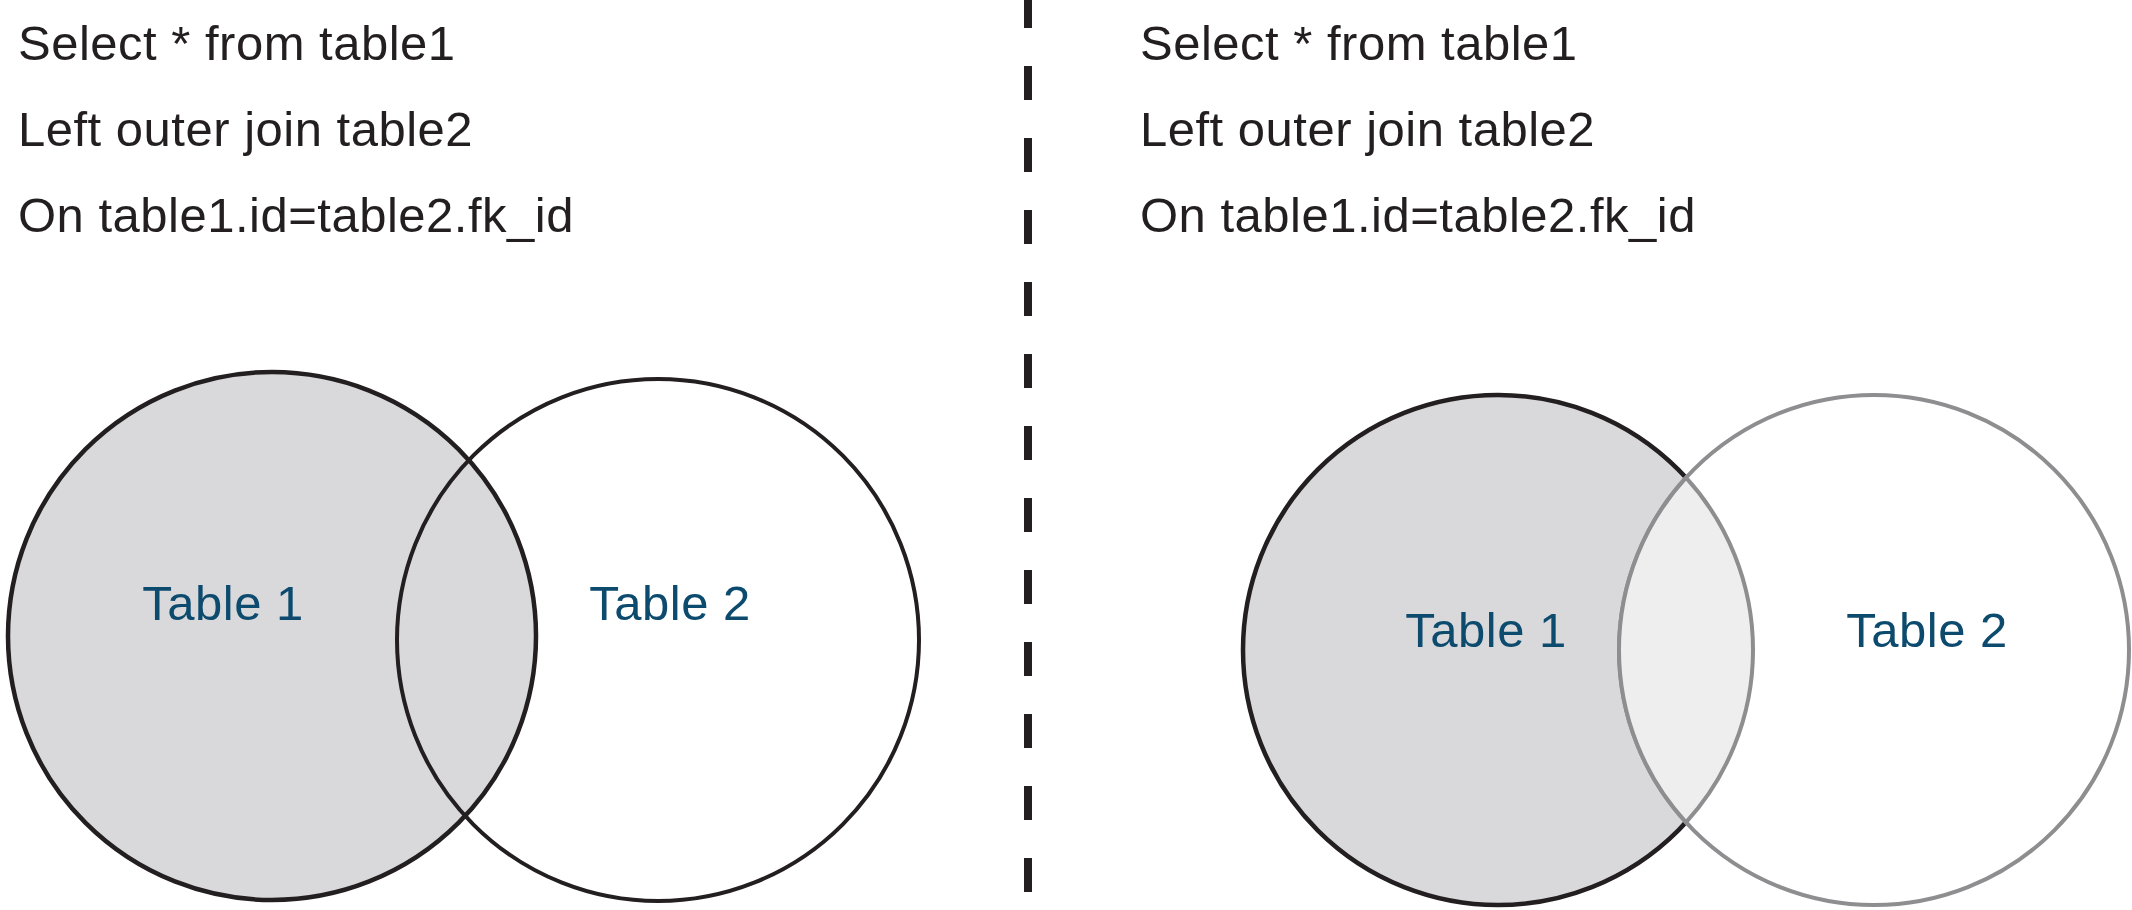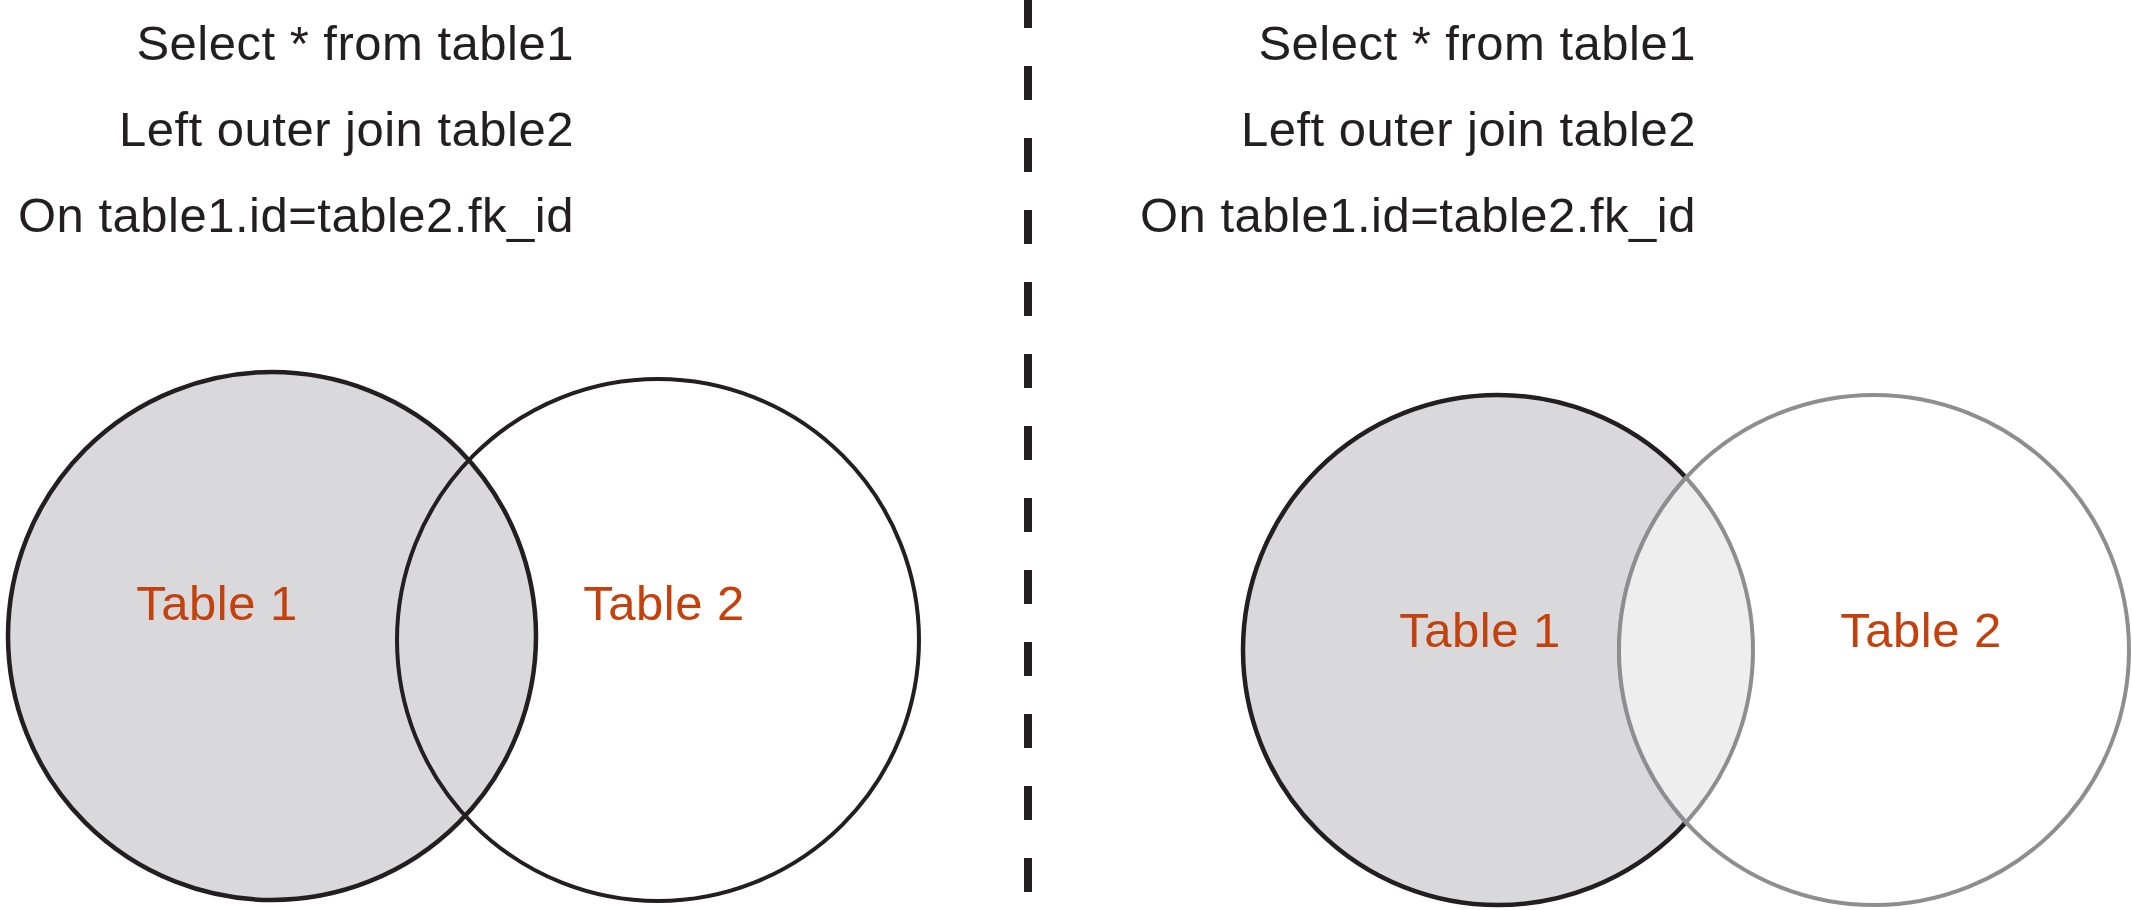"Select * from table1" .query-block { text-align: right -> none }
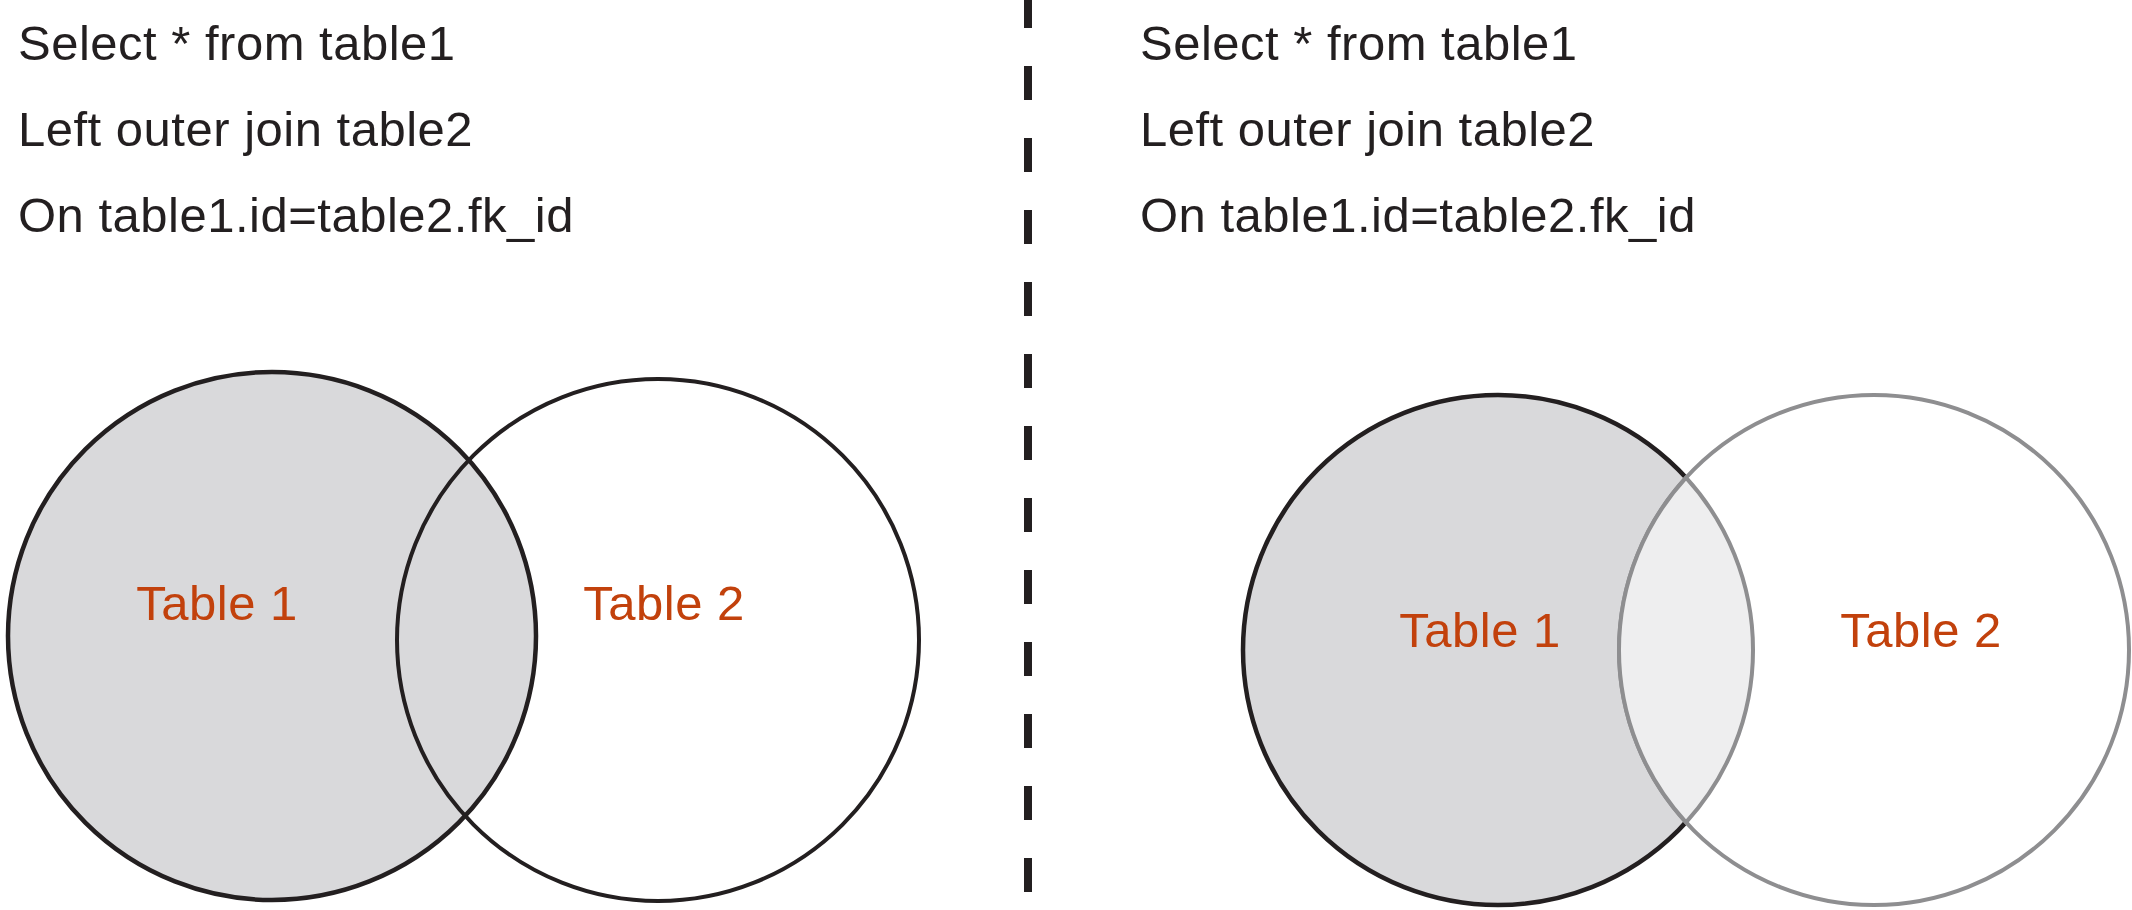"Table 1" .venn-label { color: #c2410c -> #0c4a6e; margin-left: none -> 6px }
